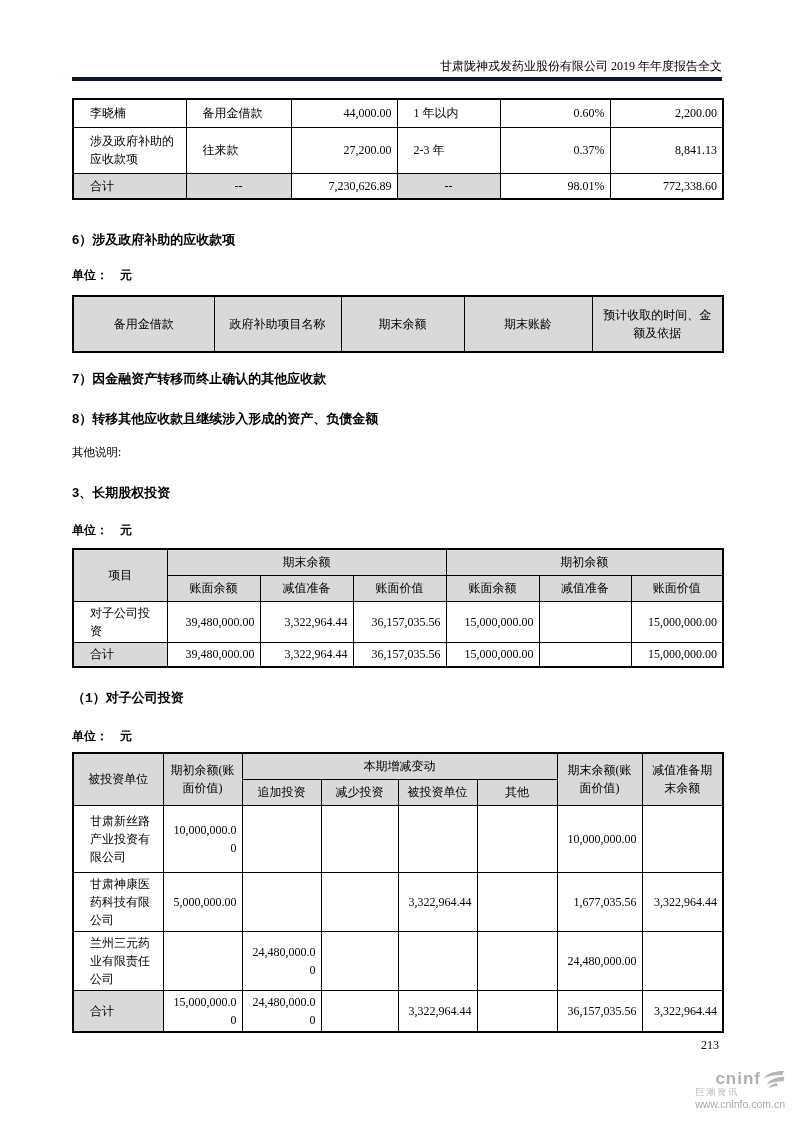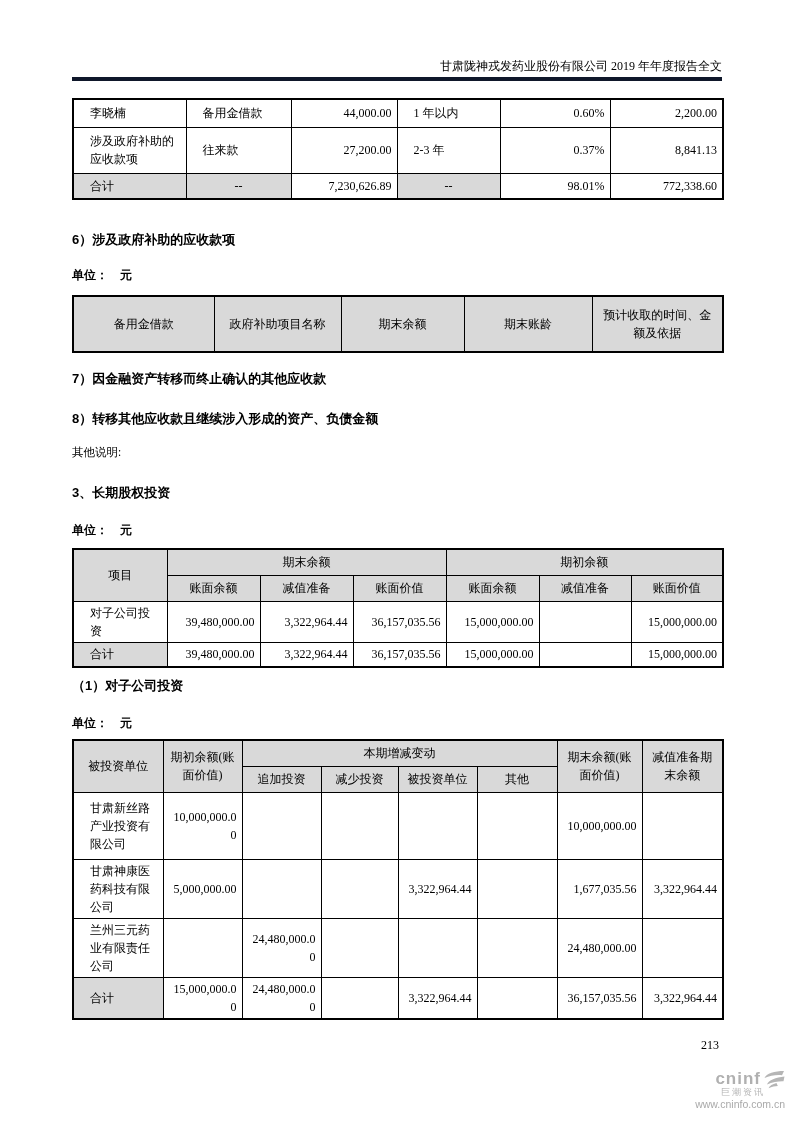"（1）对子公司投资" .m-s31 { font-family: none -> Liberation Mono, monospace; margin-top: 10px -> 23px }
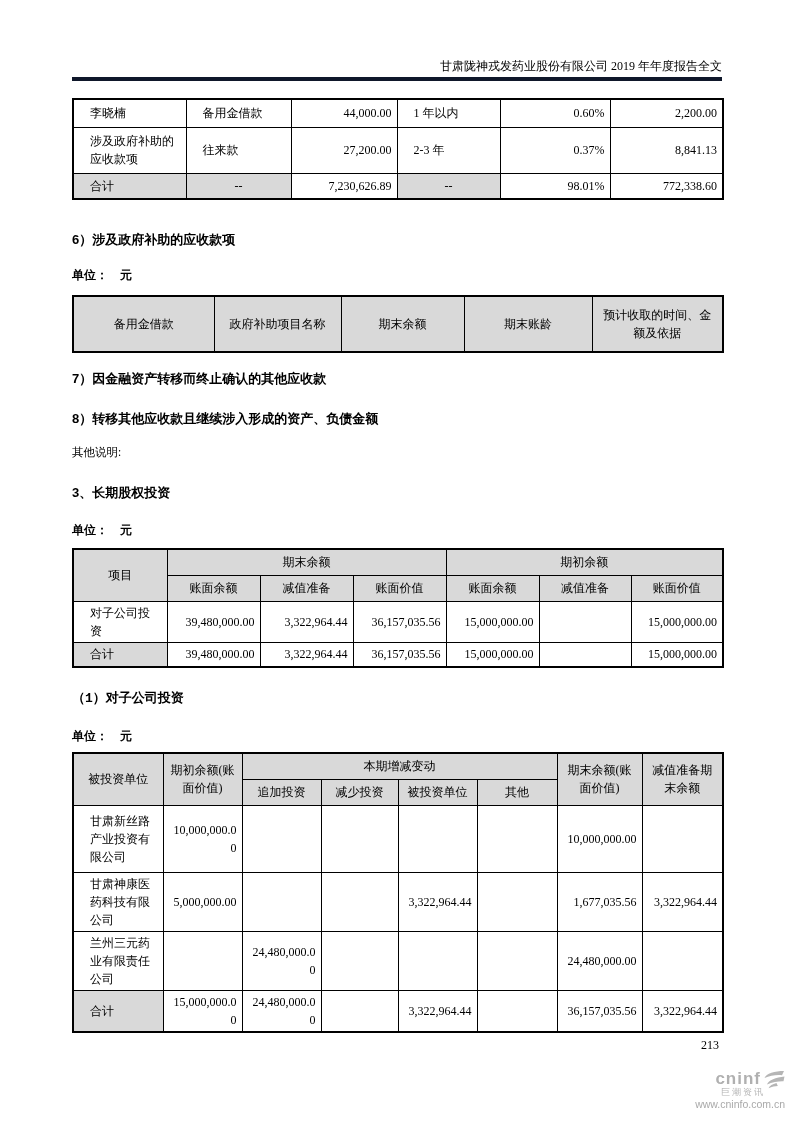"cninf" .watermark { text-align: right -> none }
